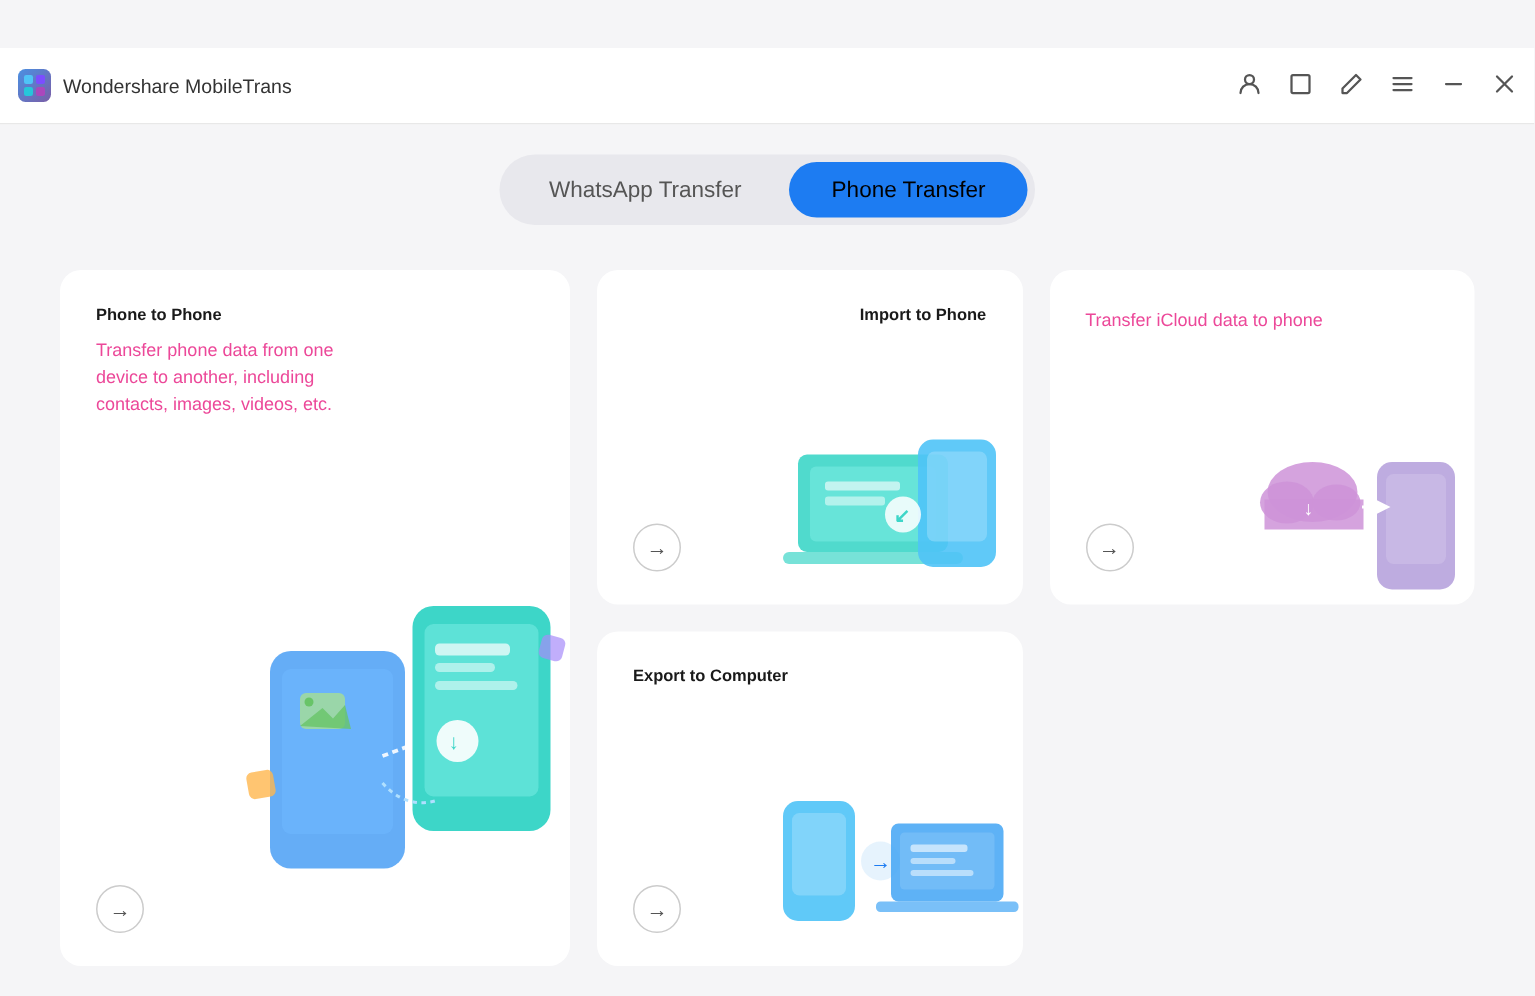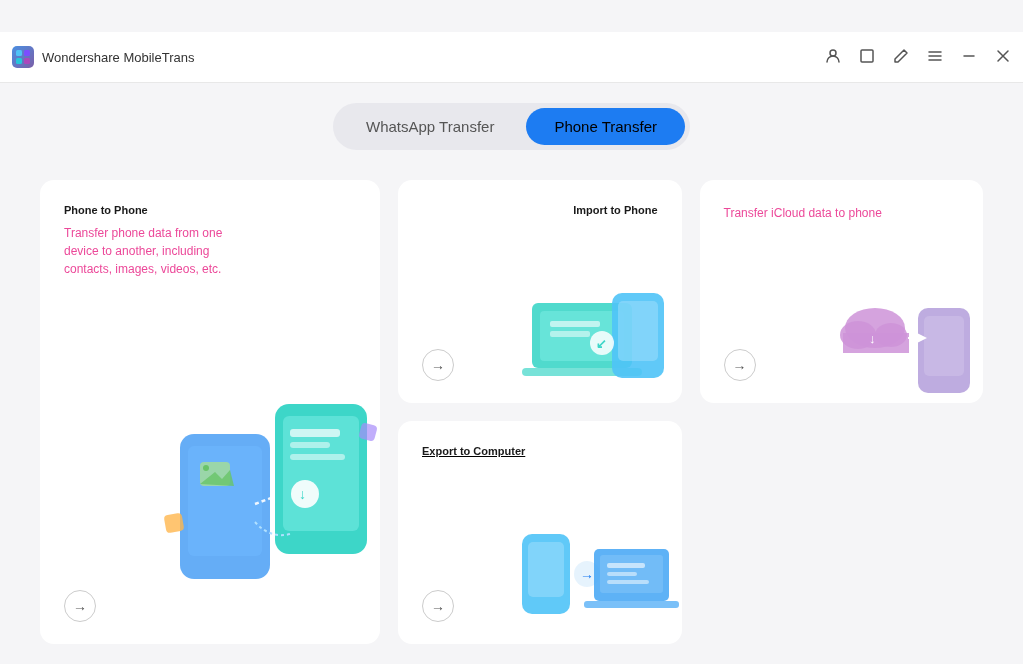"Export to Computer" .card-small-bottom { text-decoration: underline -> none }
